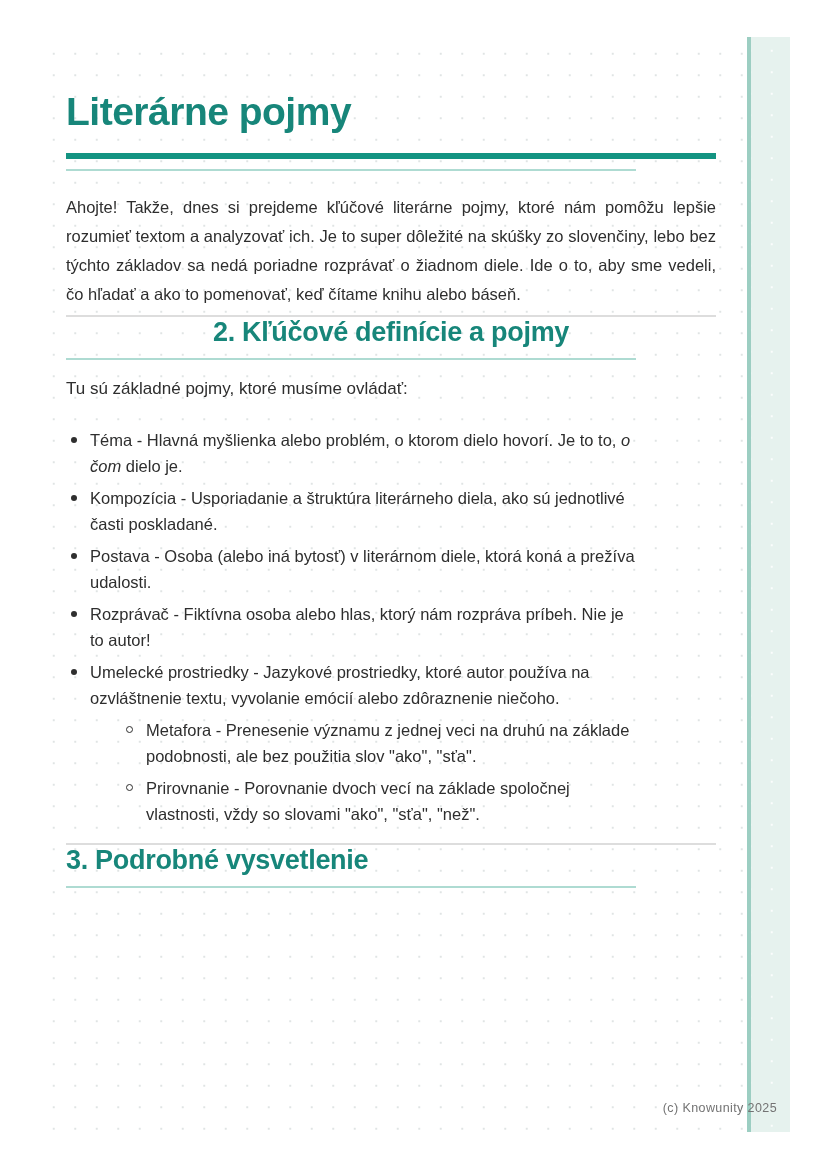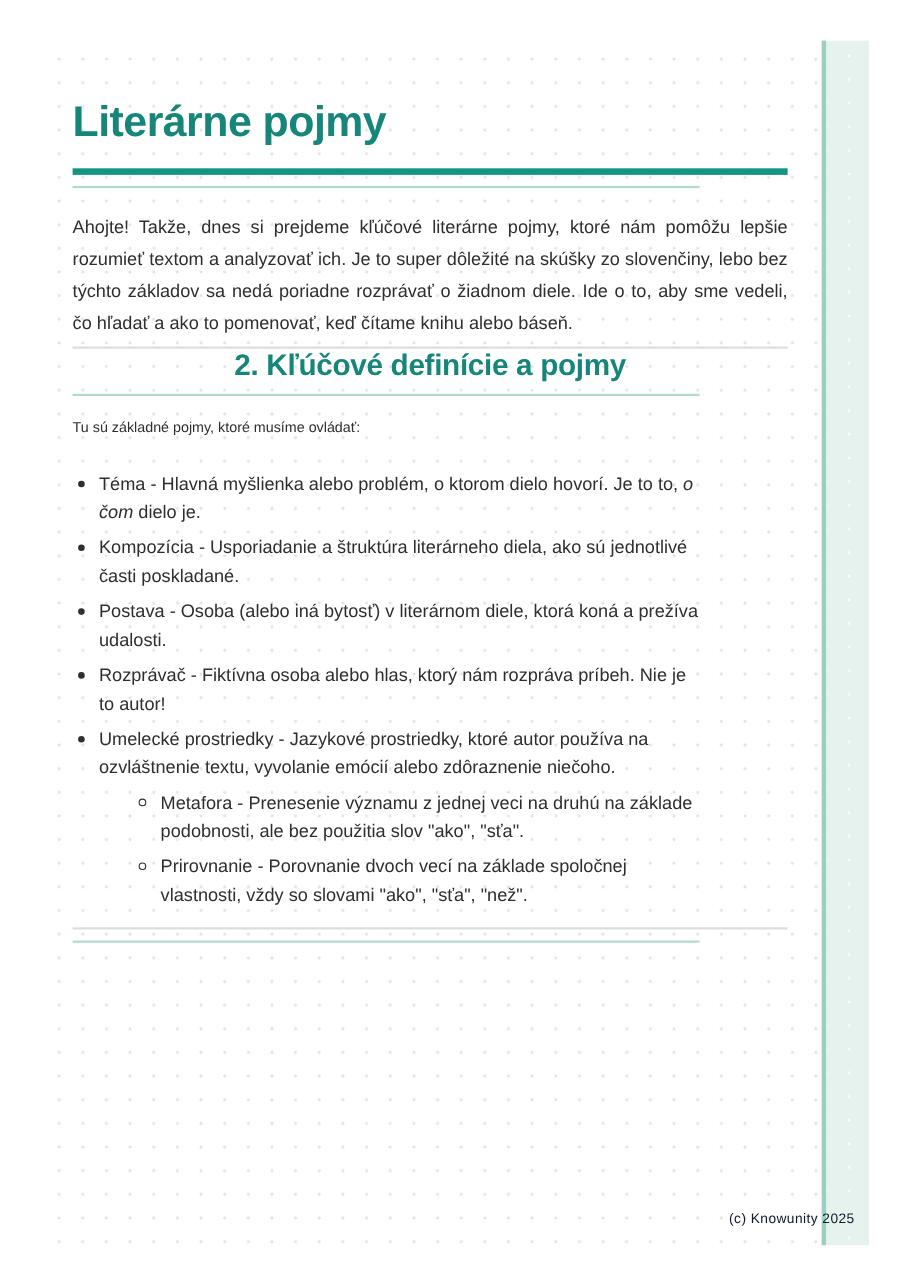"Tu sú základné pojmy, ktoré" p.list-intro { font-size: 13px -> 17px }
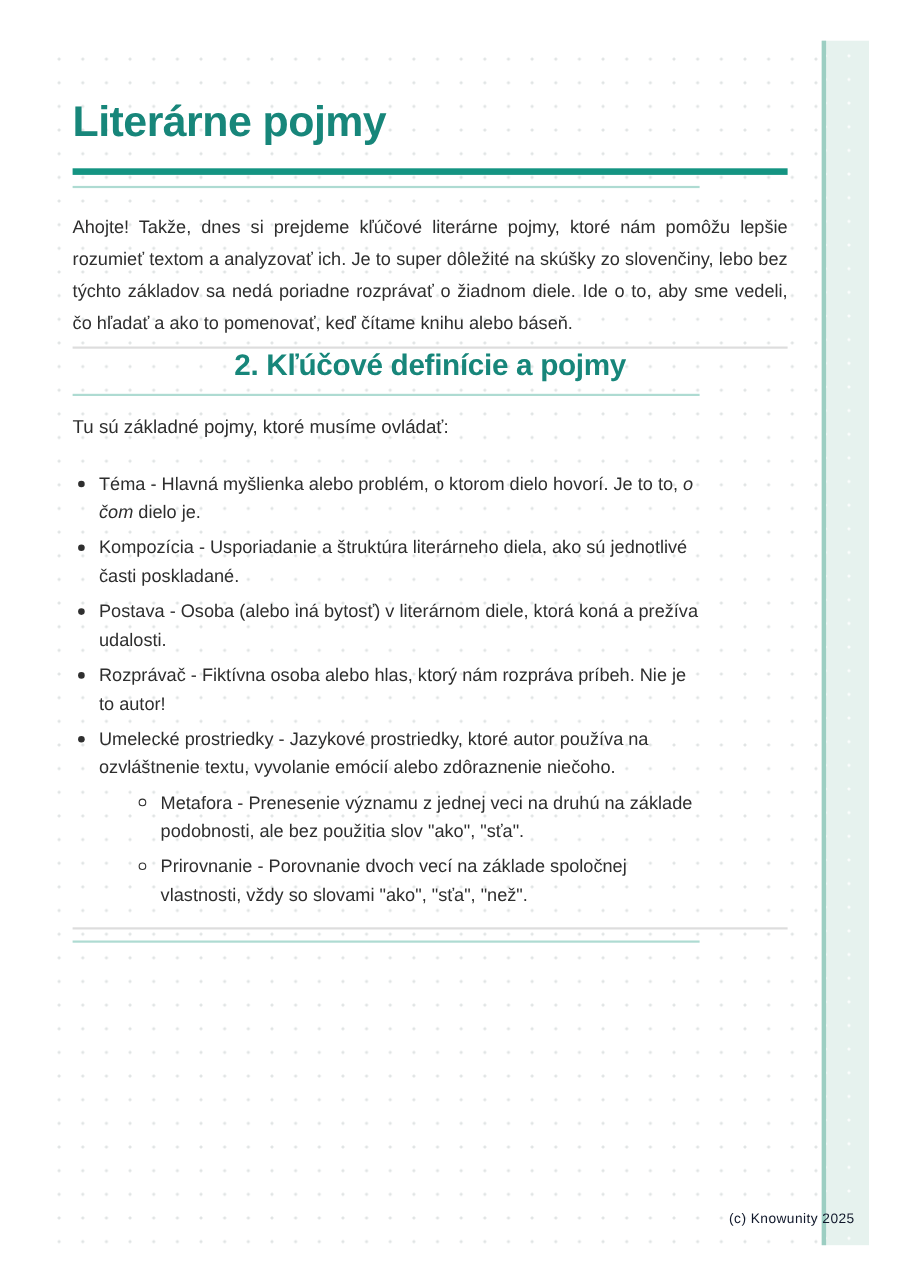"3. Podrobné vysvetlenie" h2.section-heading { html: none -> <h2>3. Podrobné vysvetlenie</h2> }
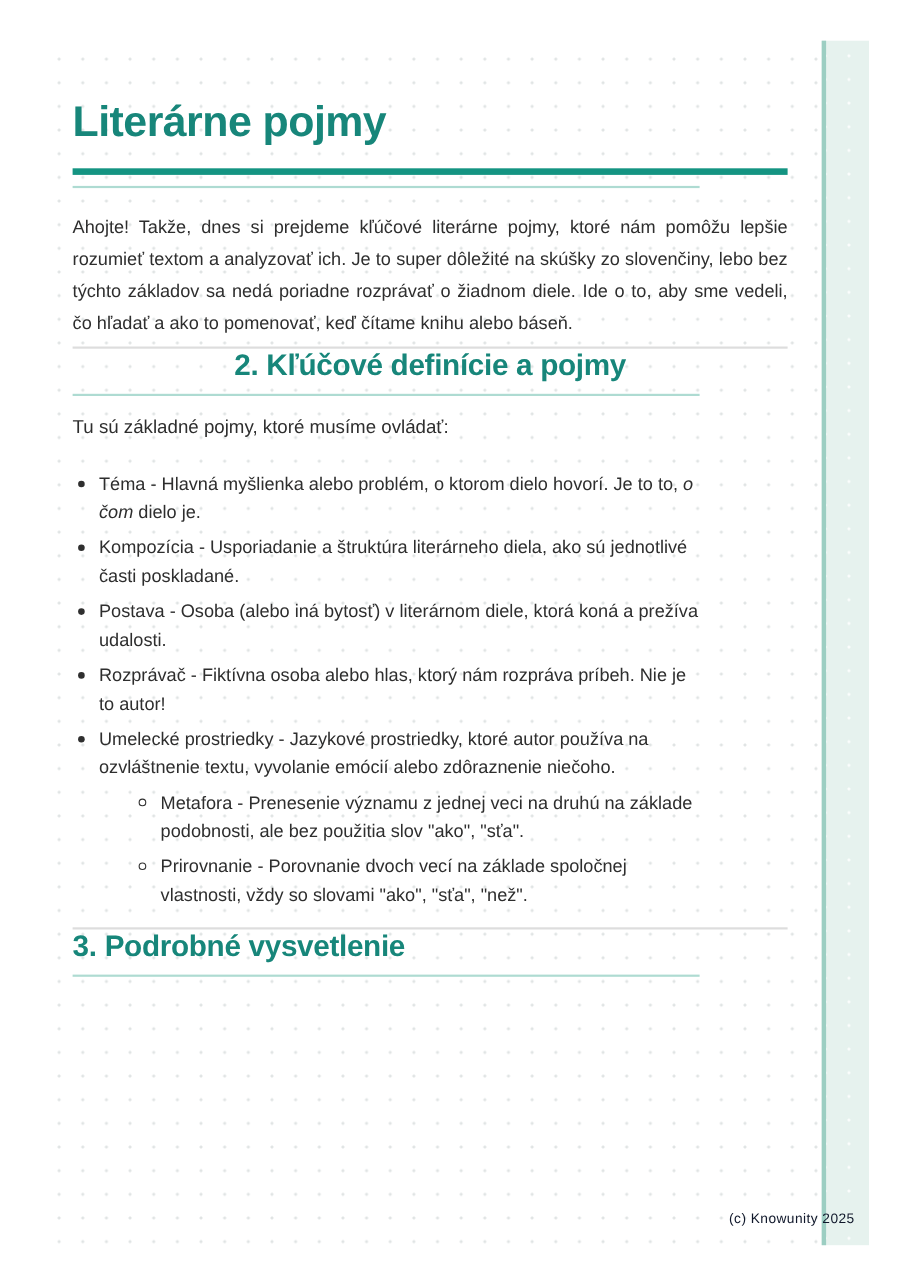"(c) Knowunity 2025" .footer-credit { color: #0f172a -> #737373 }
